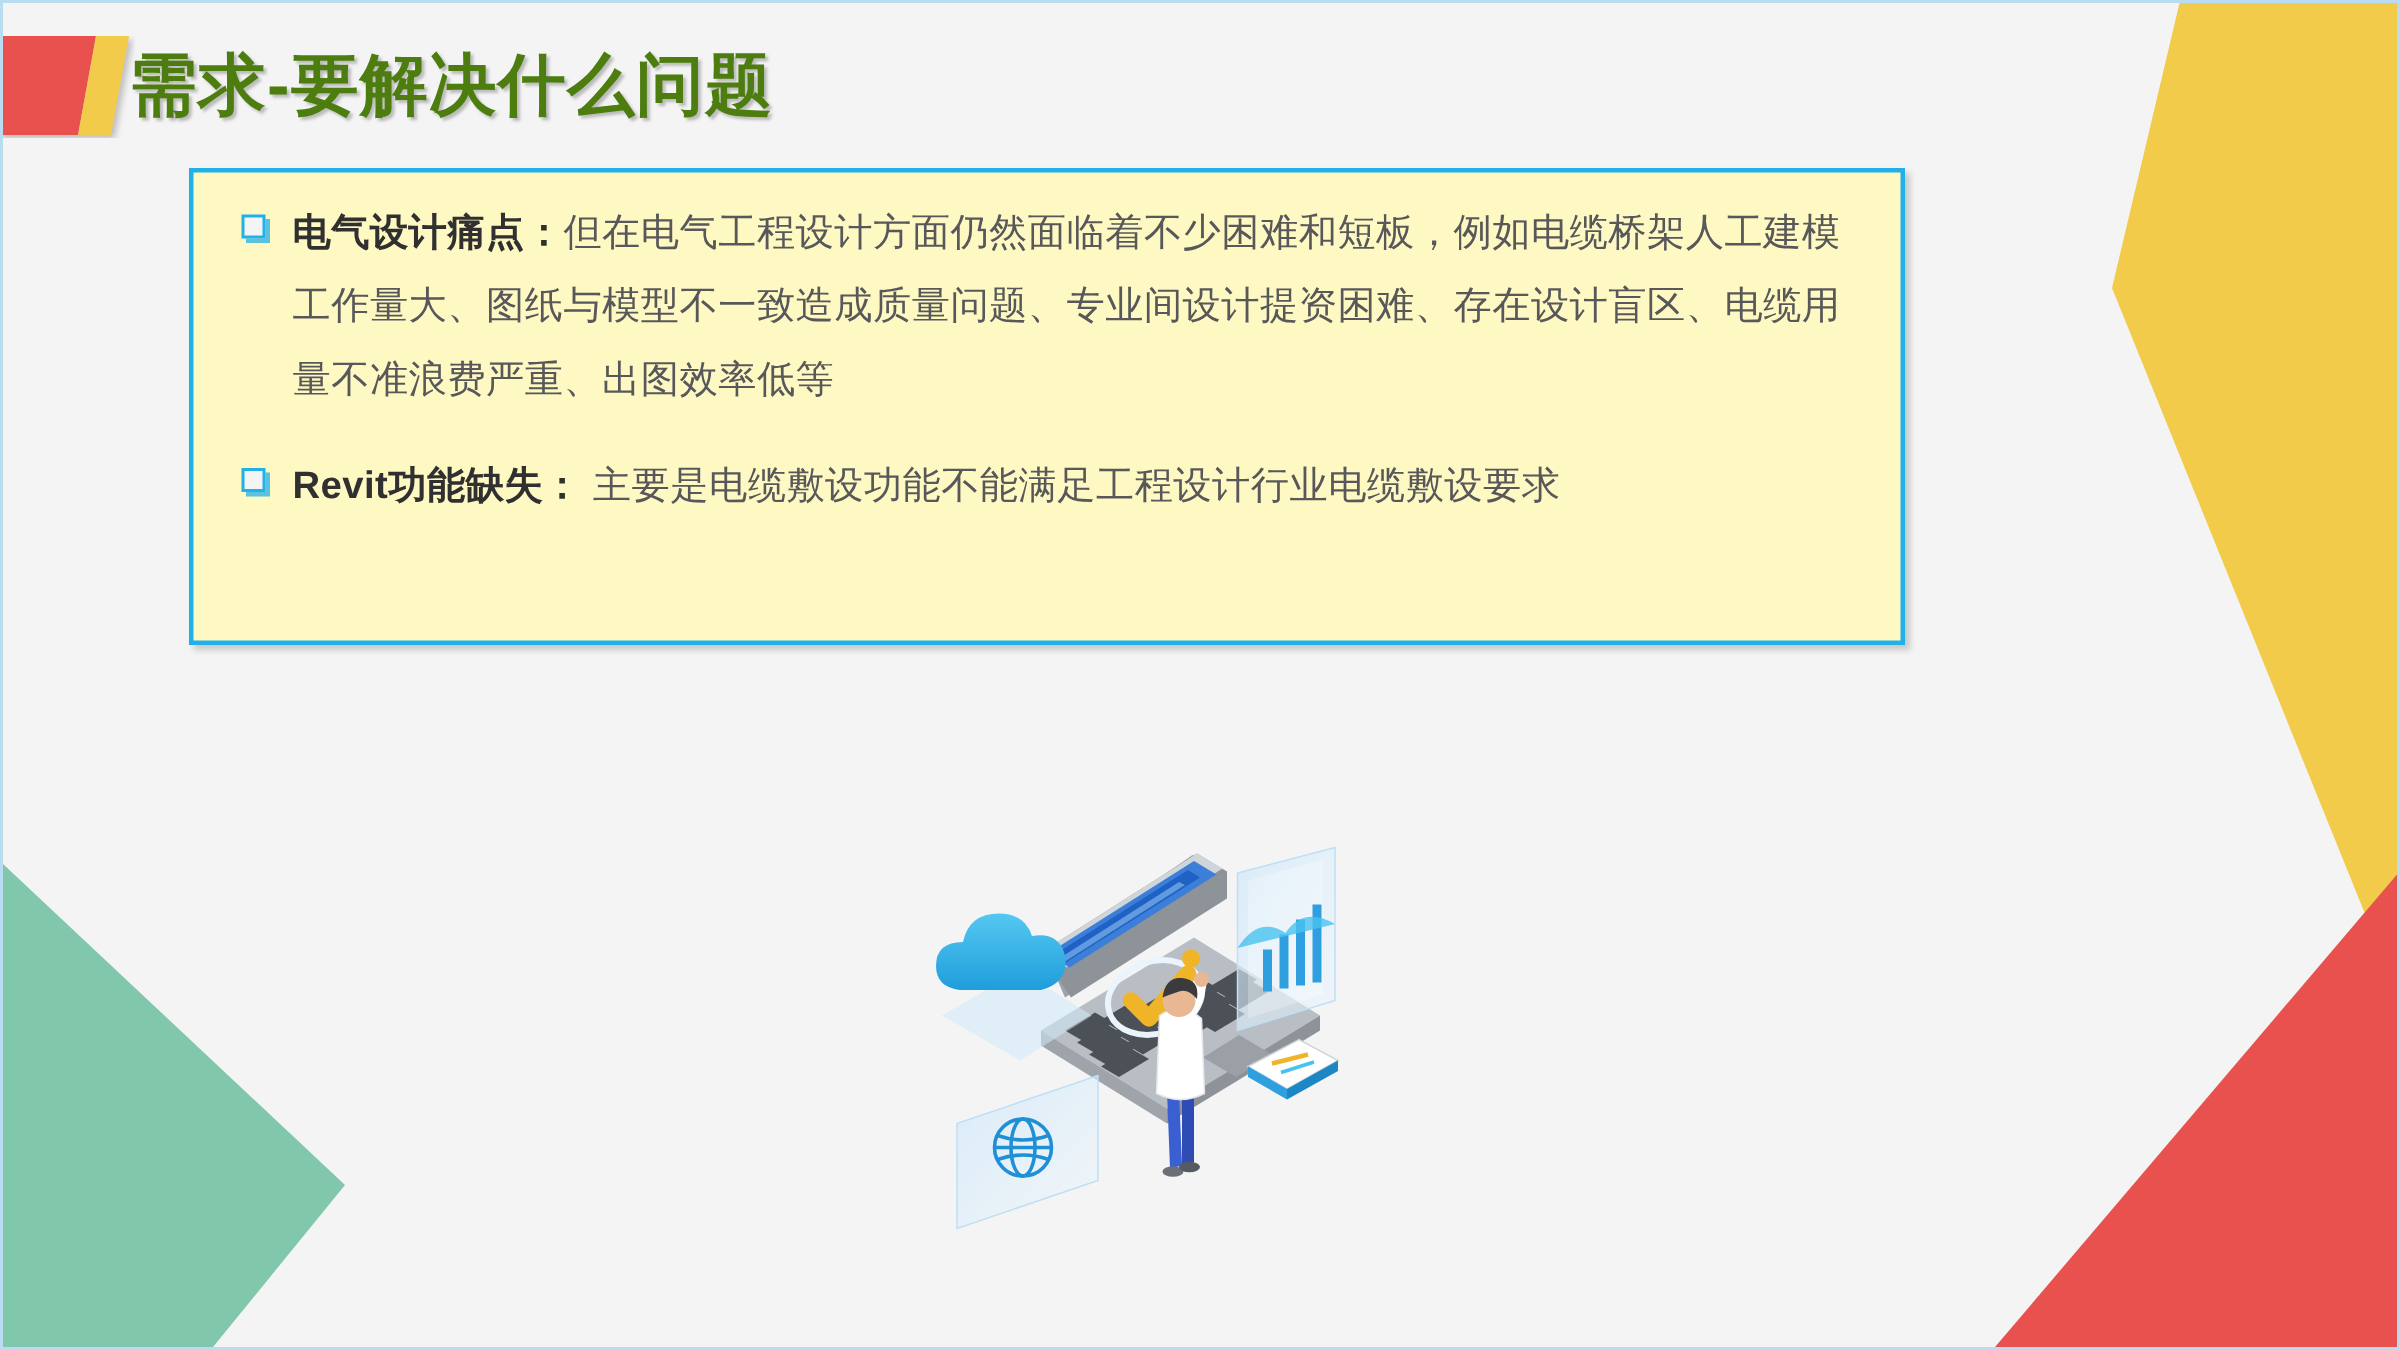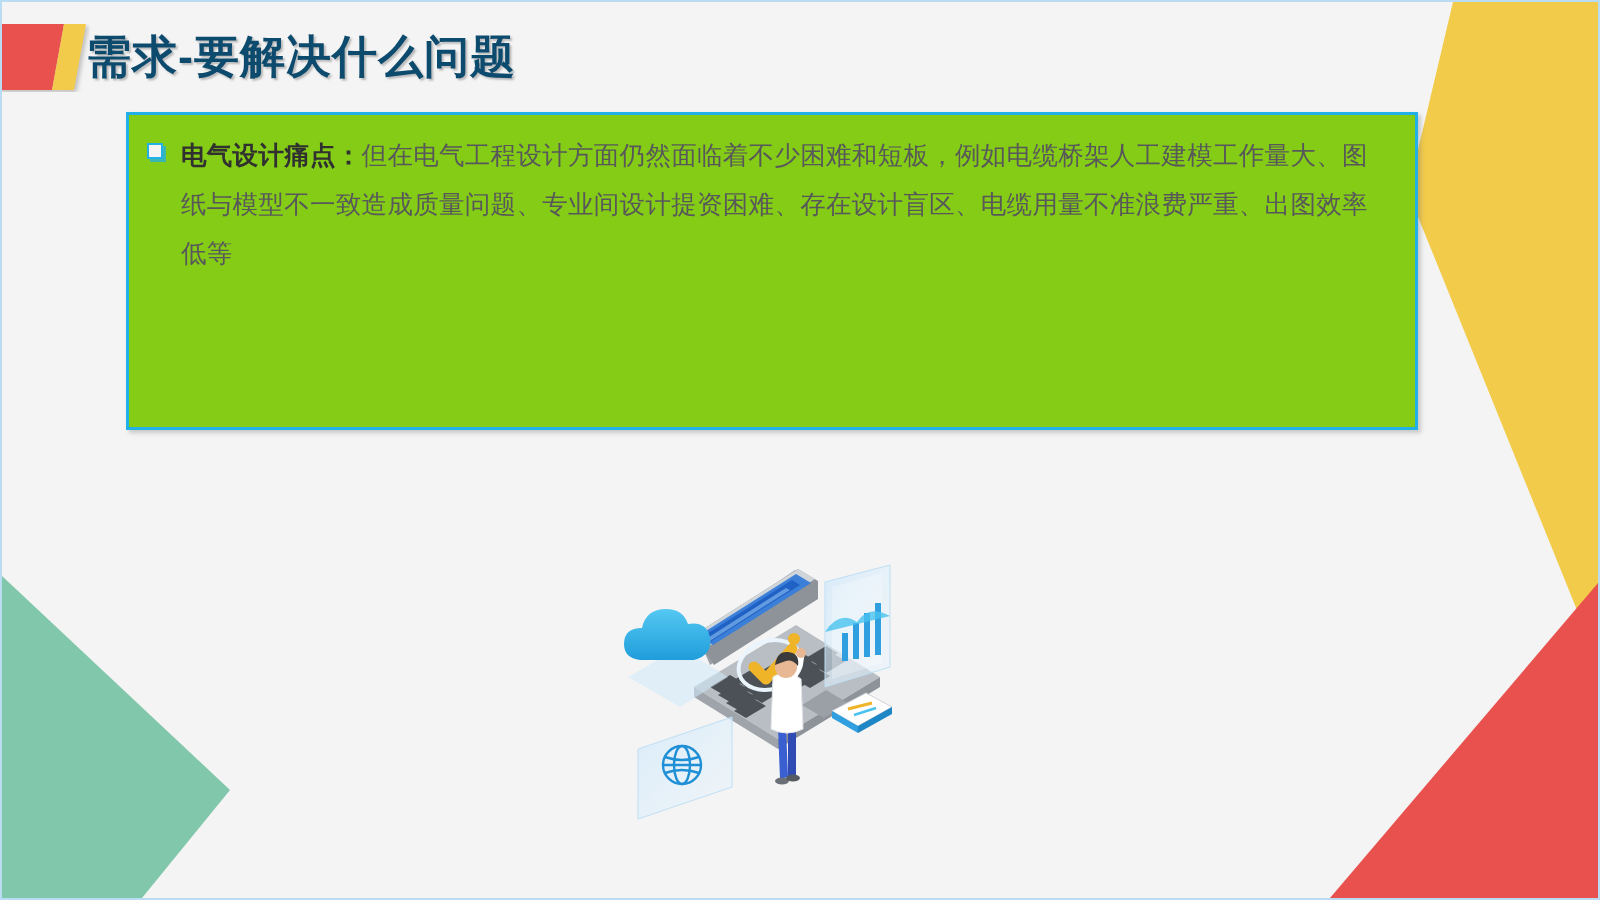"需求-要解决什么问题" #page-title { color: #0c4a6e -> #4d7c0f }
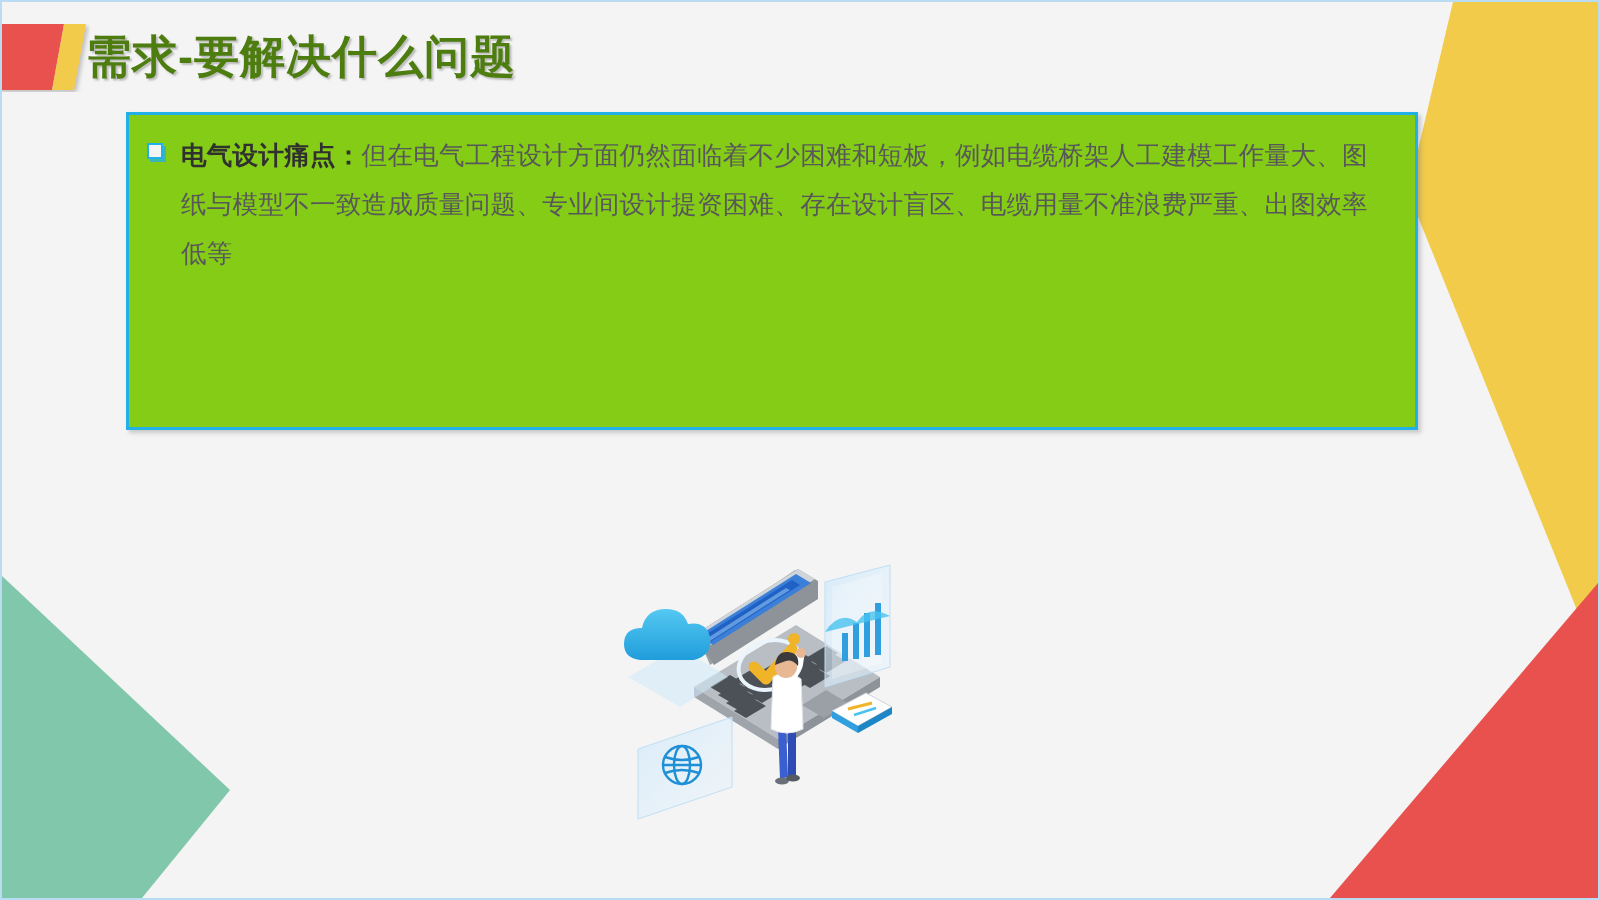"电气设计痛点：但在电气工程设计方面仍然面临着不少困难和短板，例如电缆桥架人工建模" #content-box { background: #84cc16 -> #fef9c3; padding: 16px 22px 0 18px -> 16px 22px 0 32px; width: 1292px -> 1144px }
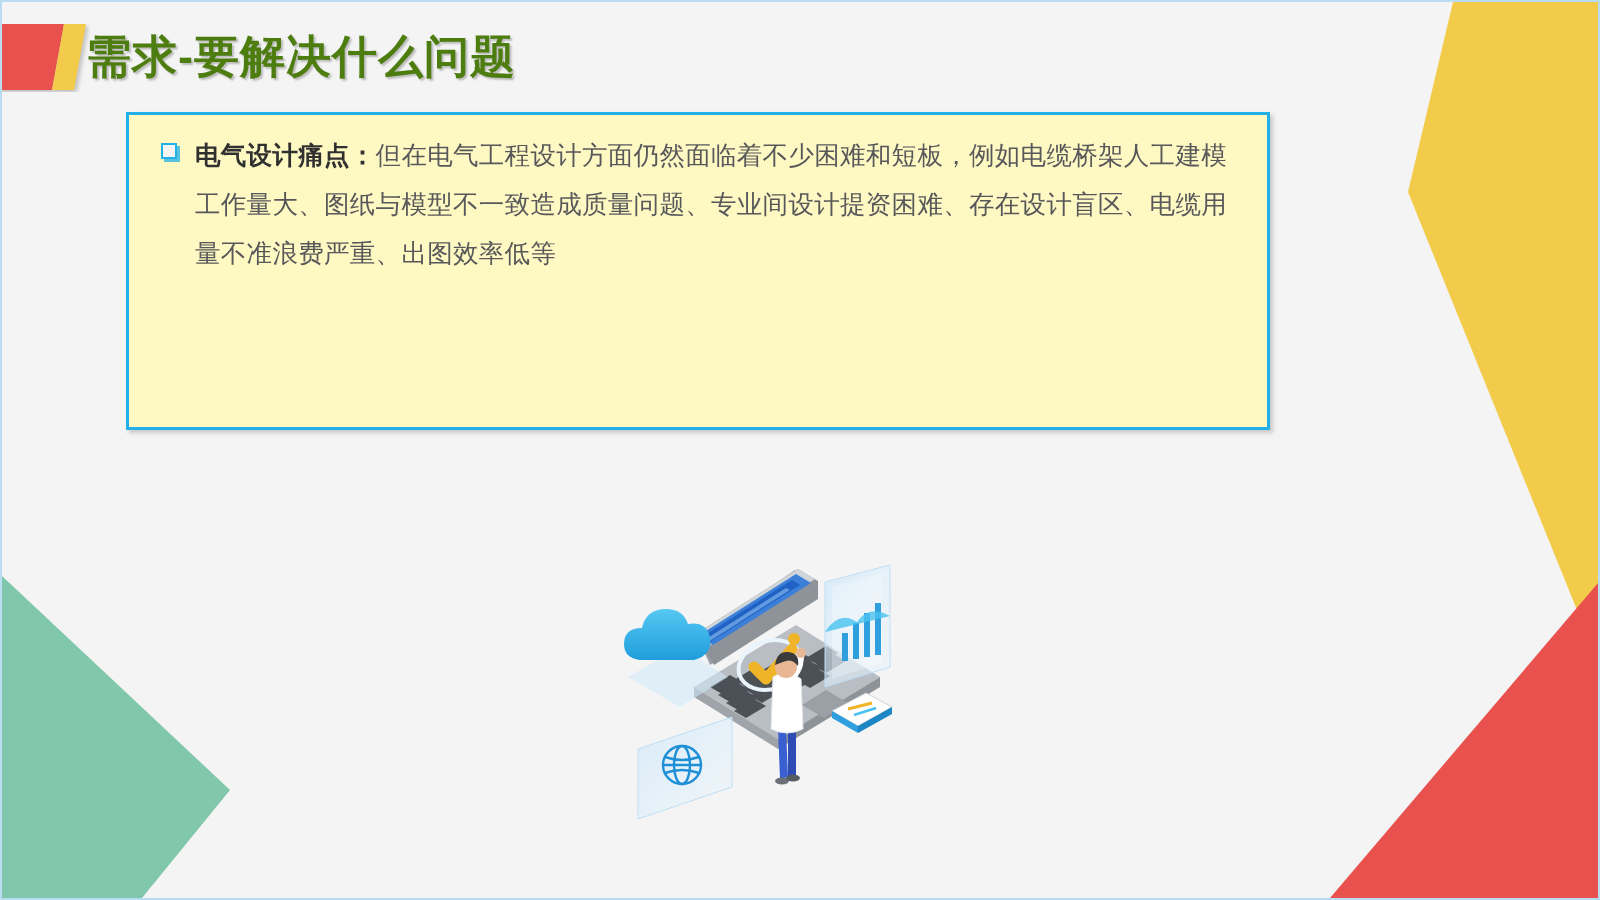"Revit功能缺失： 主要是电缆敷设功能不能满足工程设计行业电缆敷设要求" div.bullet-row { html: none -> <div> <span></span> <p><span>Revit功能缺失：</span><span> 主要是电缆敷设功能不能满足工程设计行业电缆敷设要求</span></p> </div> }
